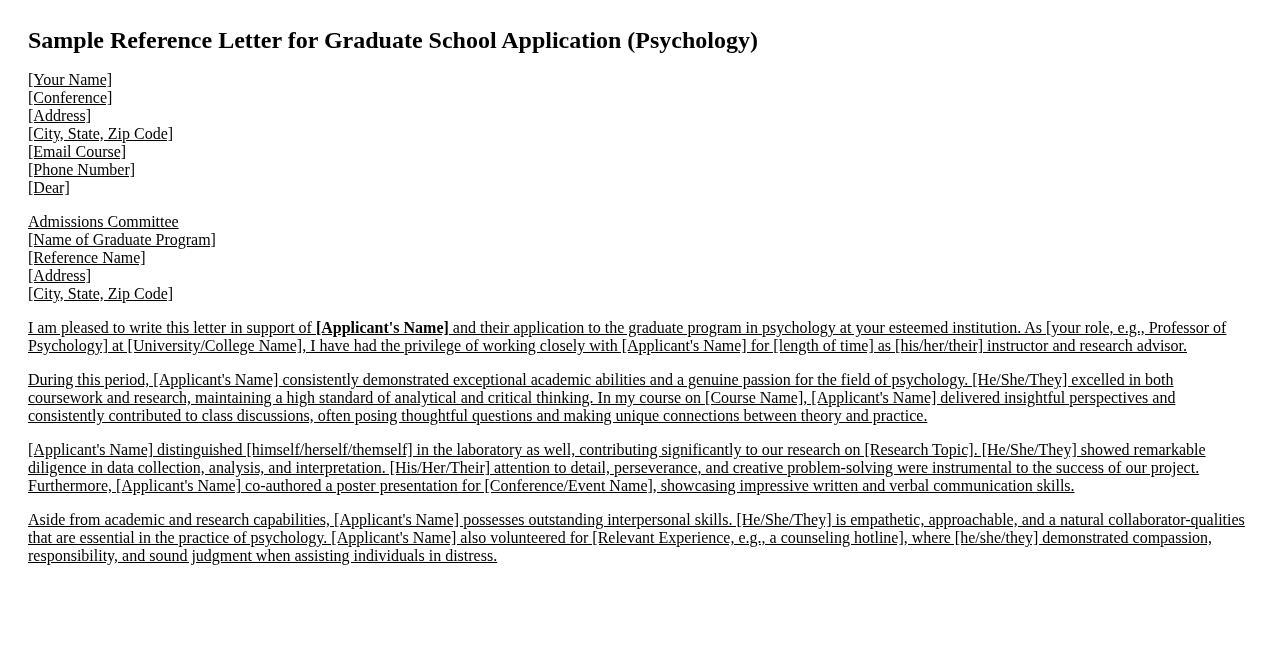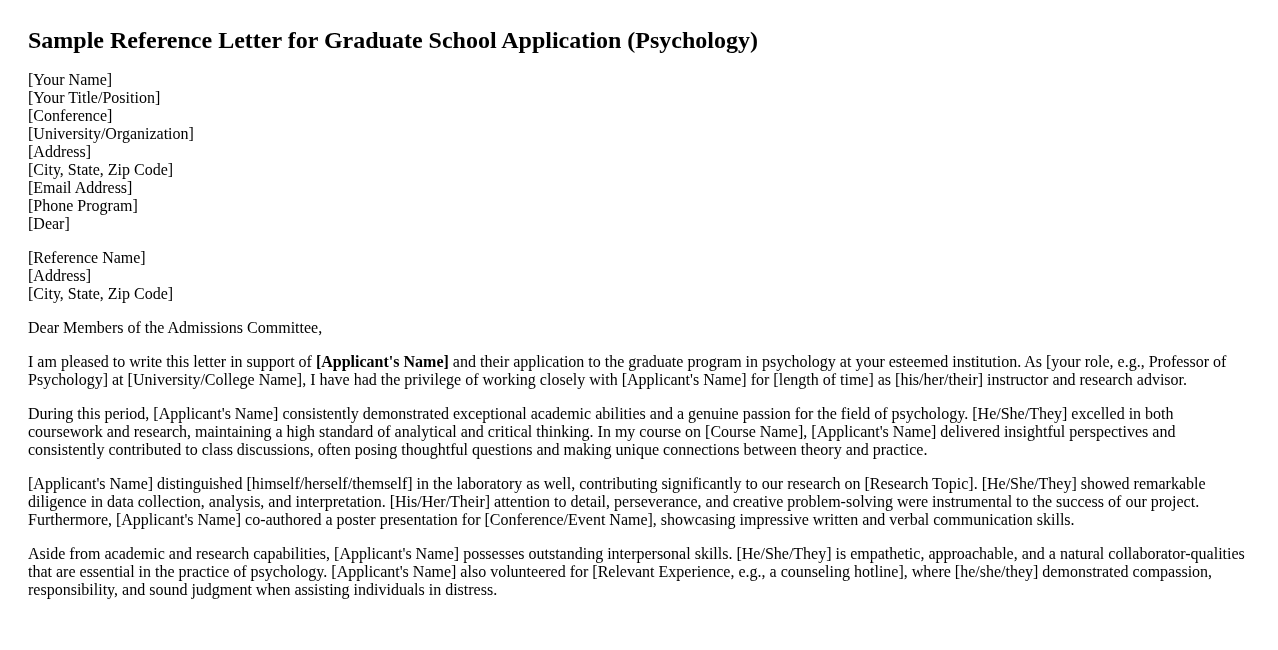"[Your Name]" p { text-decoration: none -> underline }
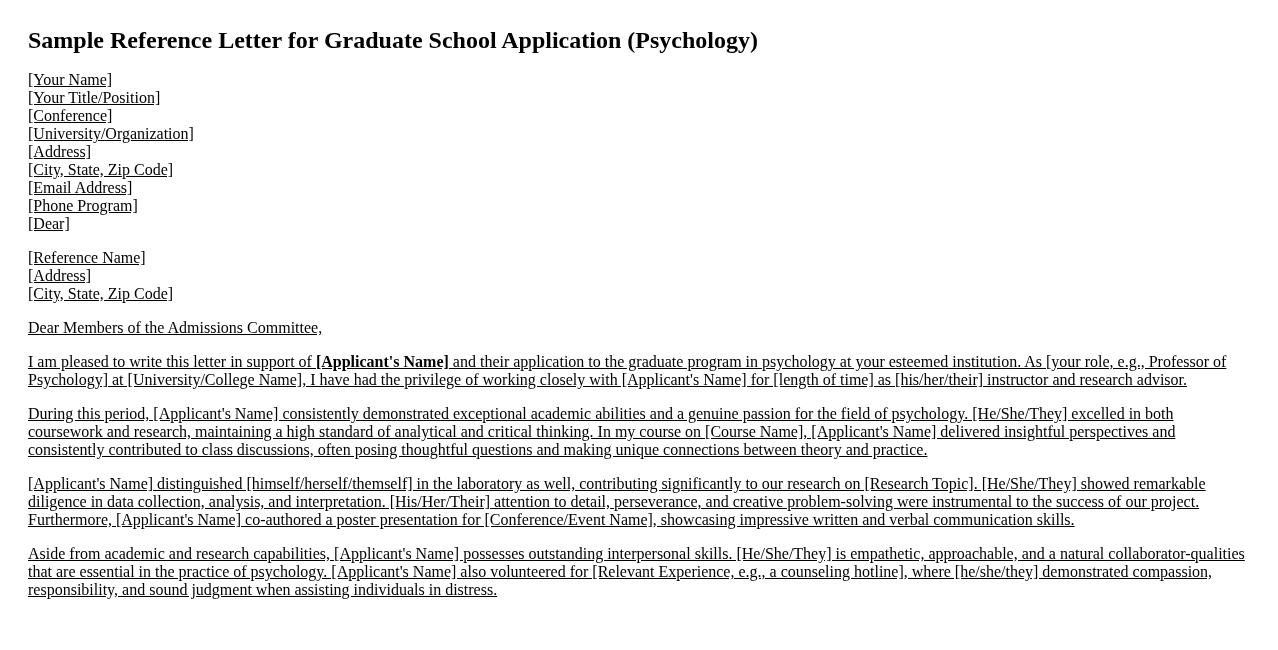"[Your Title/Position]" span.addr-line { html: <span>[Your Title/Position]</span> -> none }
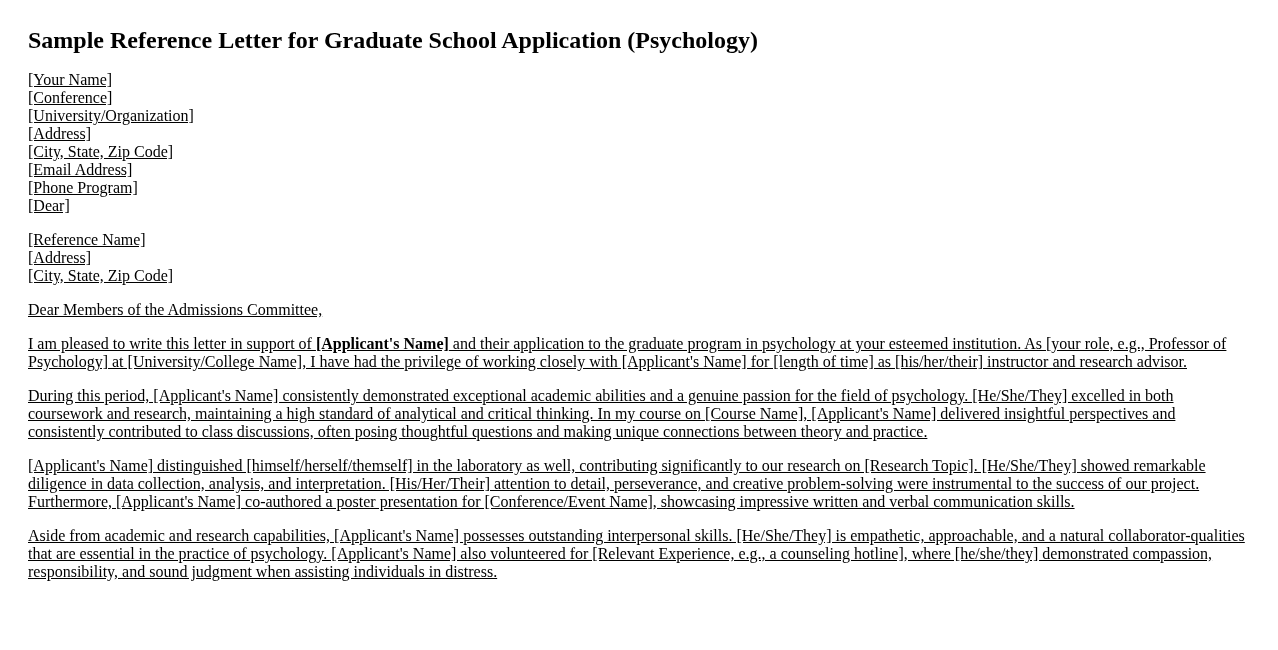"[University/Organization]" span.addr-line { html: <span>[University/Organization]</span> -> none }
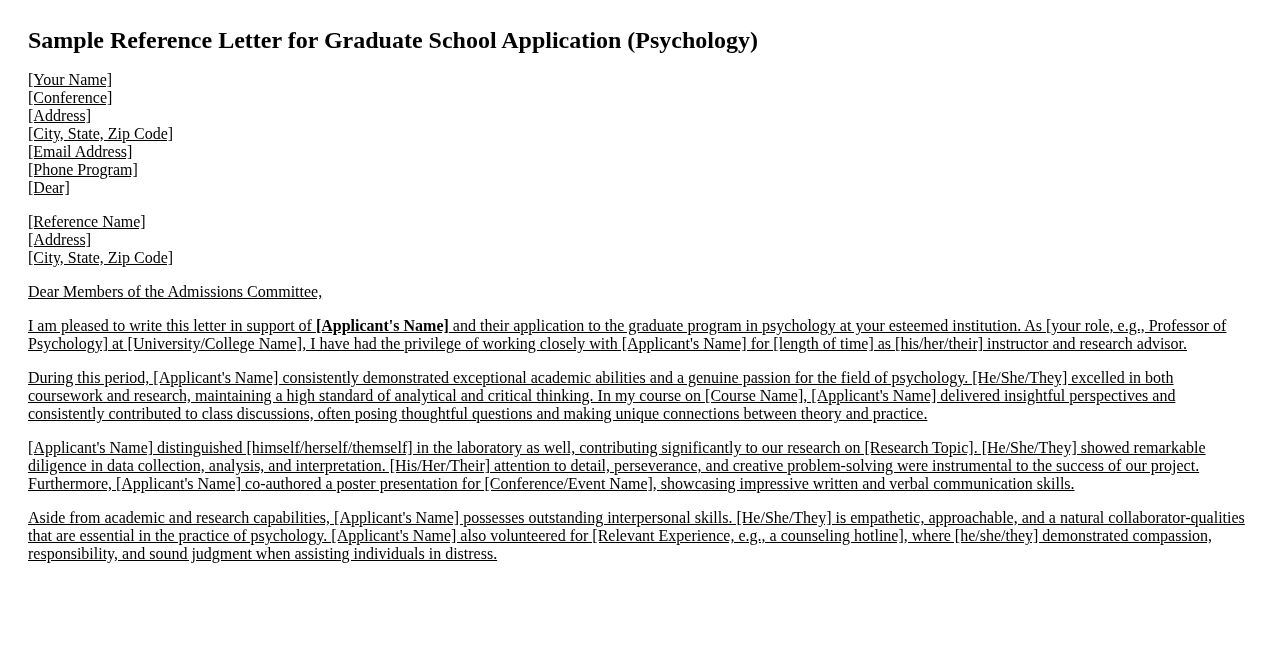"[Email Address]" span.addr-line { text: Address -> Course }
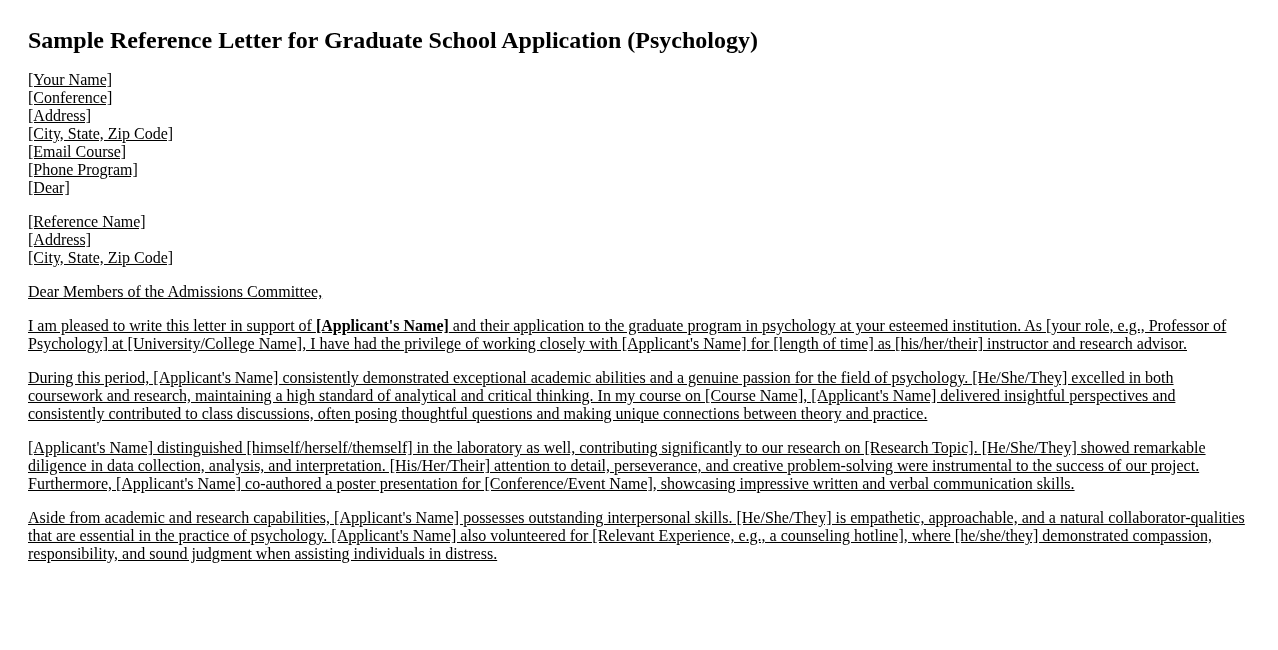"[Phone Program]" span.addr-line { text: Program -> Number }
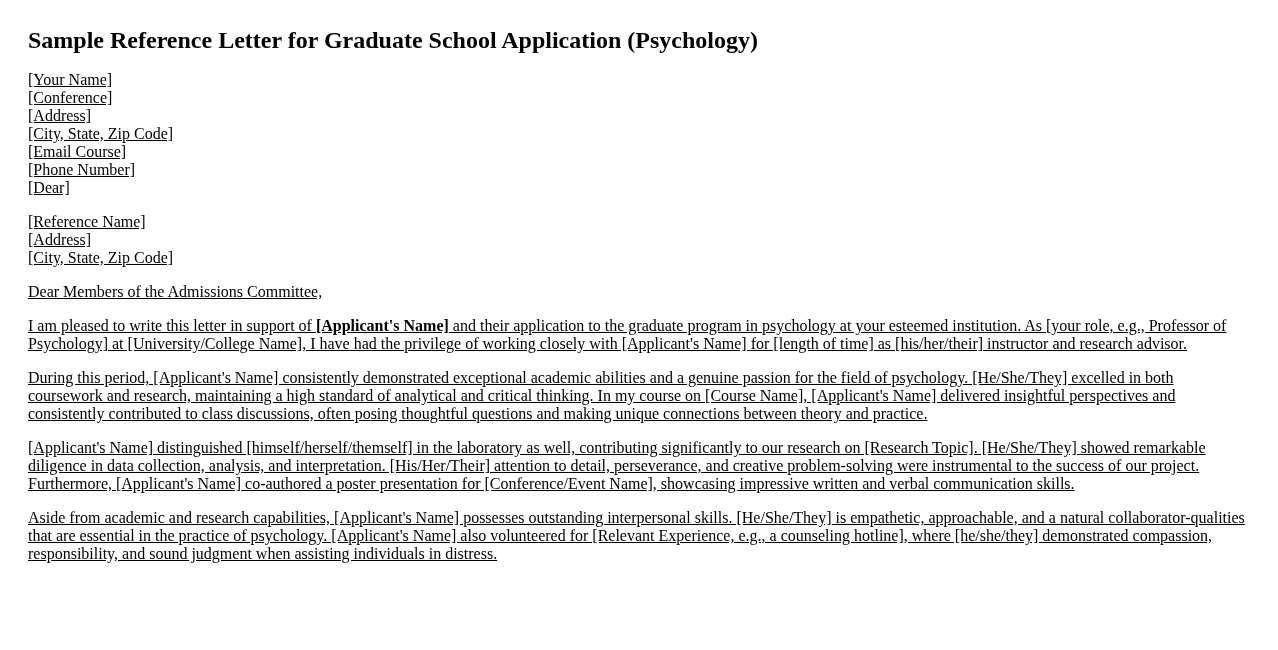"Admissions Committee" span.addr-line { html: none -> <span>Admissions Committee</span> }
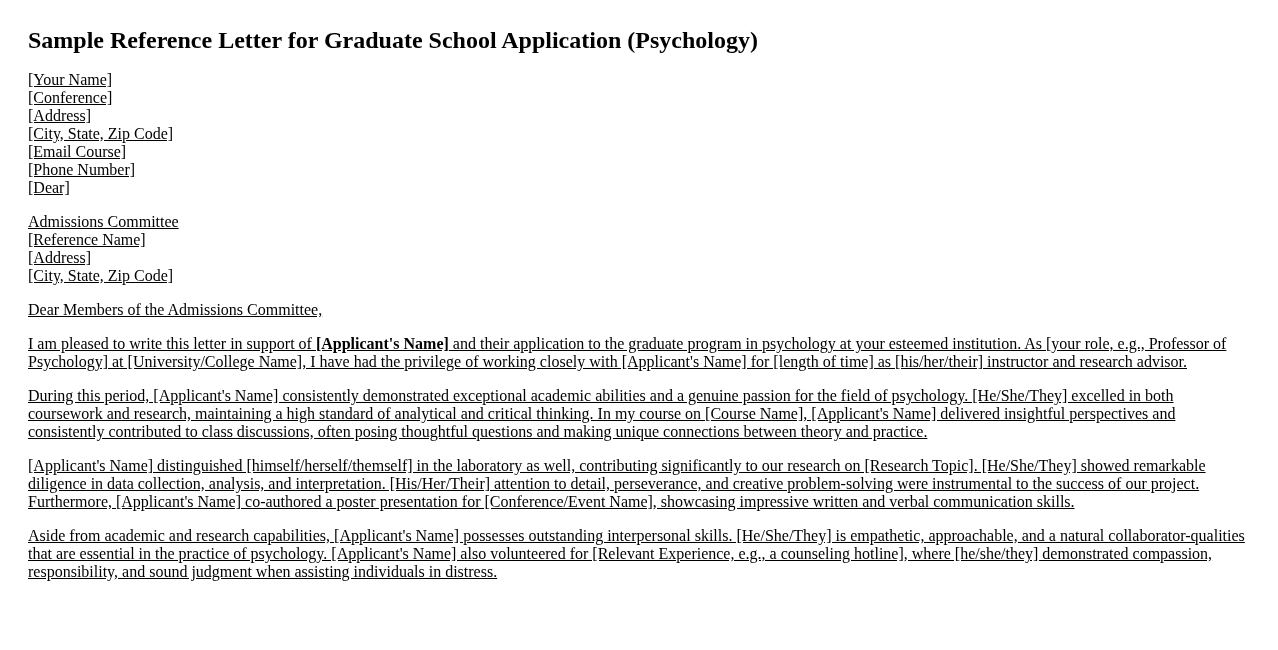"[Name of Graduate Program]" span.addr-line { html: none -> <span>[Name of Graduate Program]</span> }
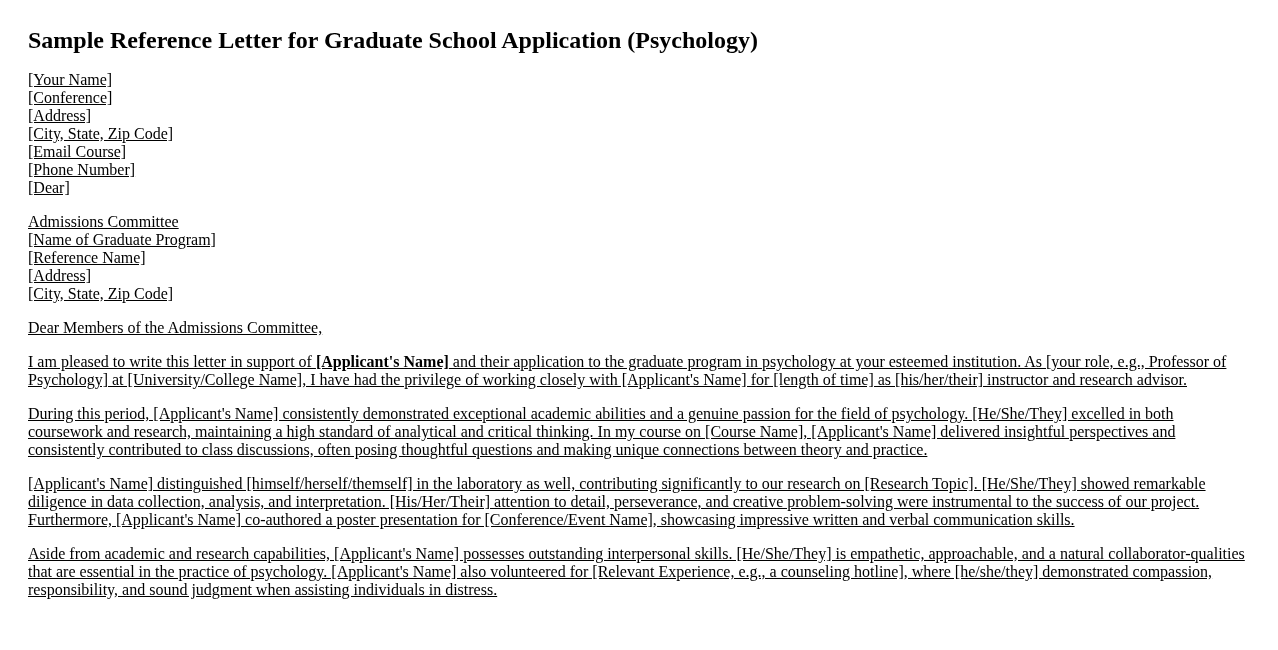"Dear Members of the Admissions" p { html: <p>Dear Members of the Admissions Committee,</p> -> none }
